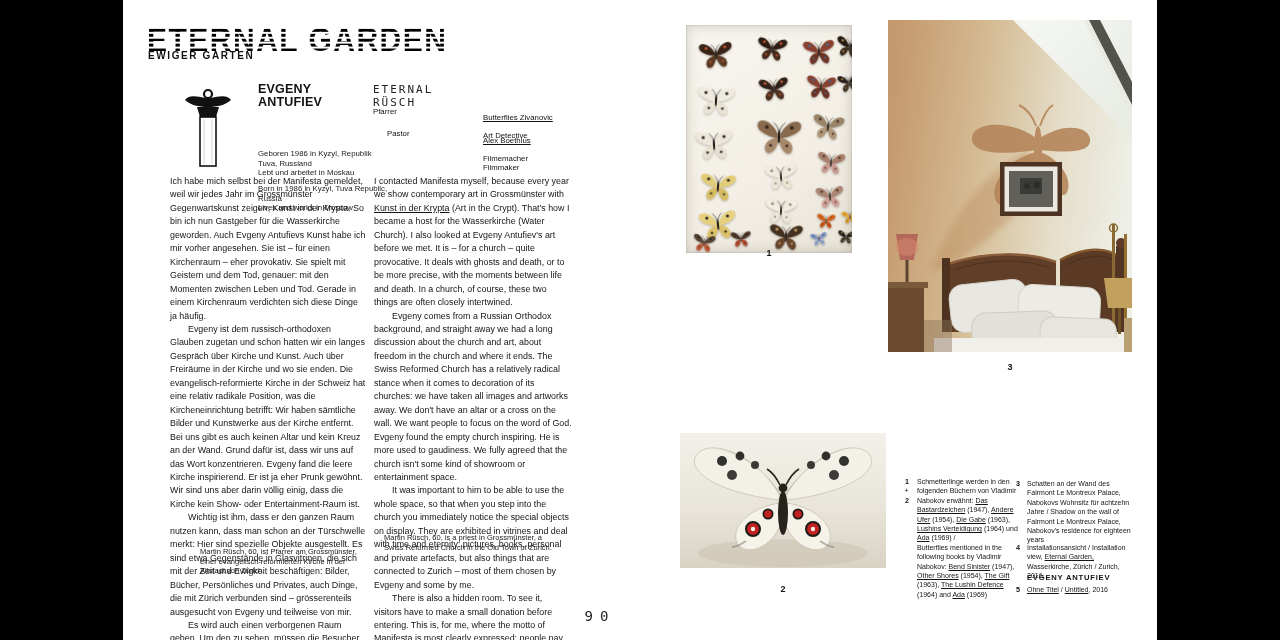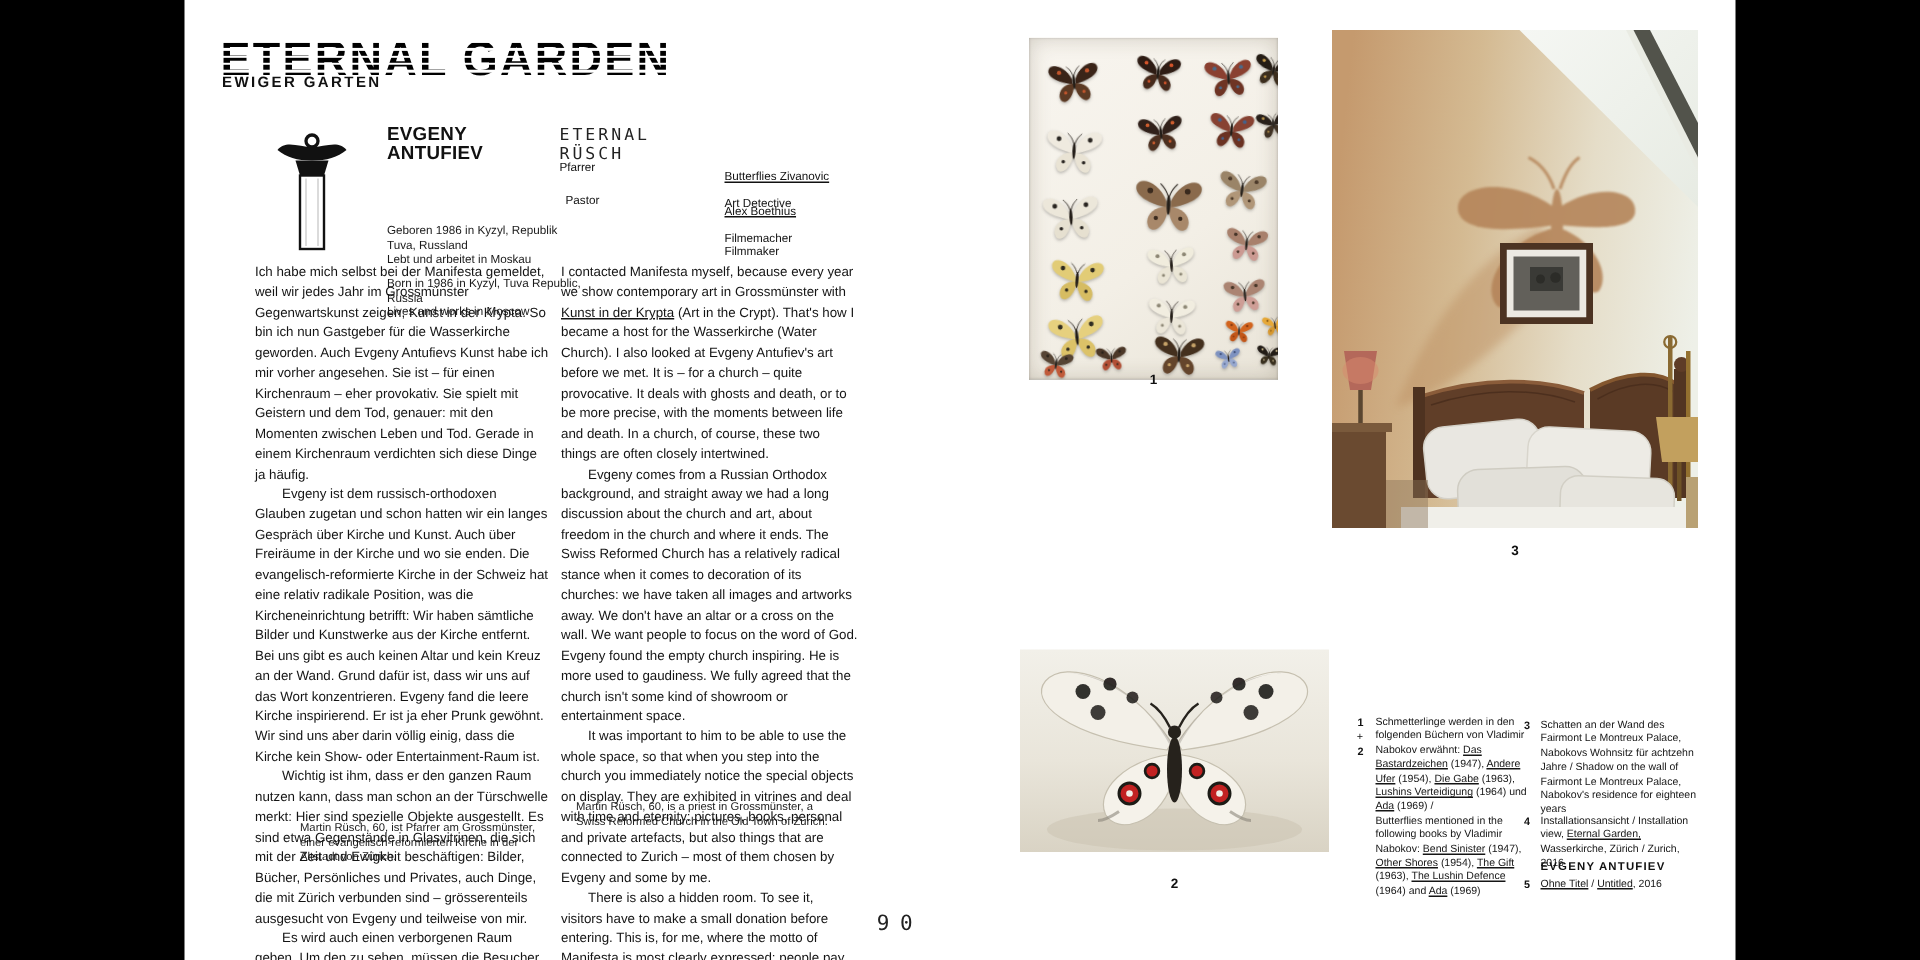"Pastor" .role-en { left: 377px -> 387px }
